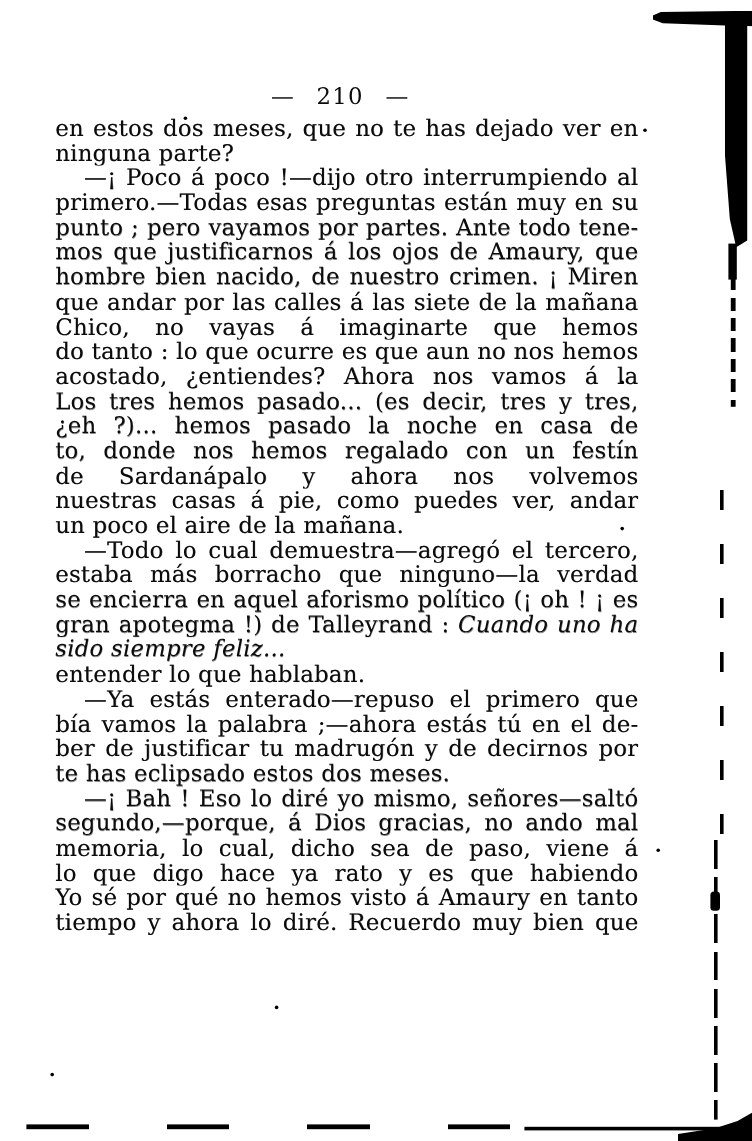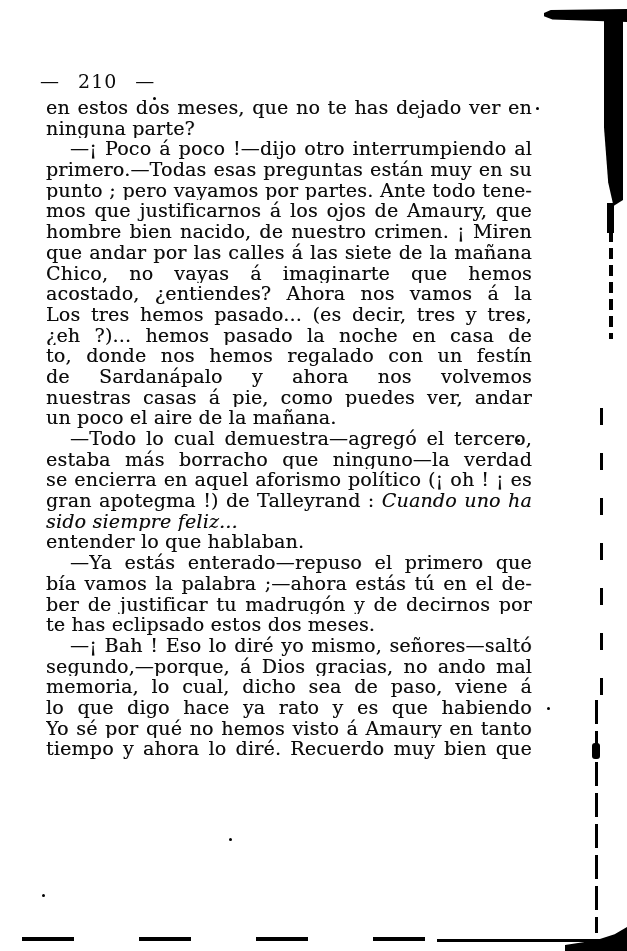"— 210 —" .page-number { text-align: none -> center }
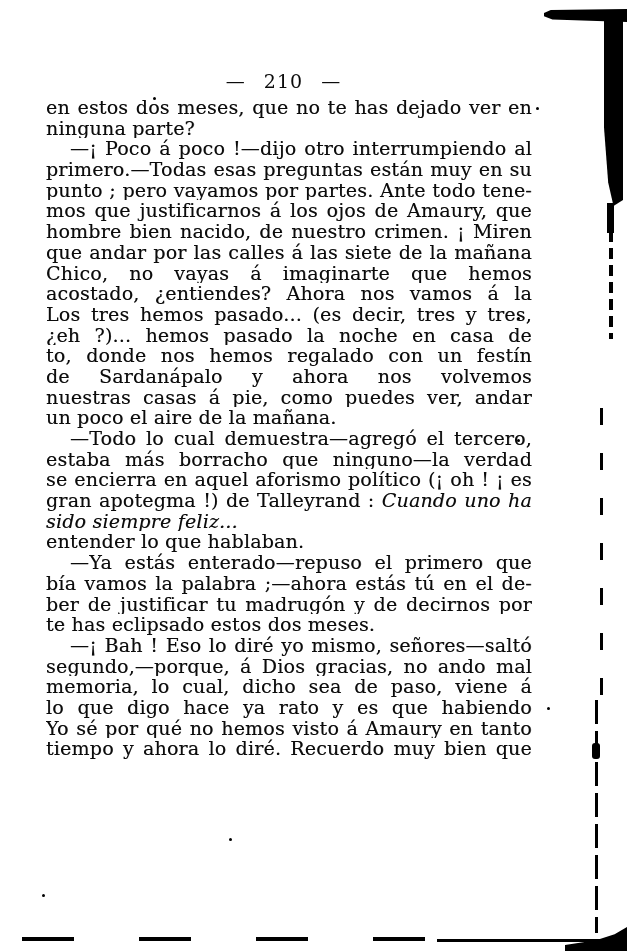"do tanto : lo que" div.line { html: none -> <div><span>do tanto : lo que ocurre es que aun no nos hemos</span></div> }
